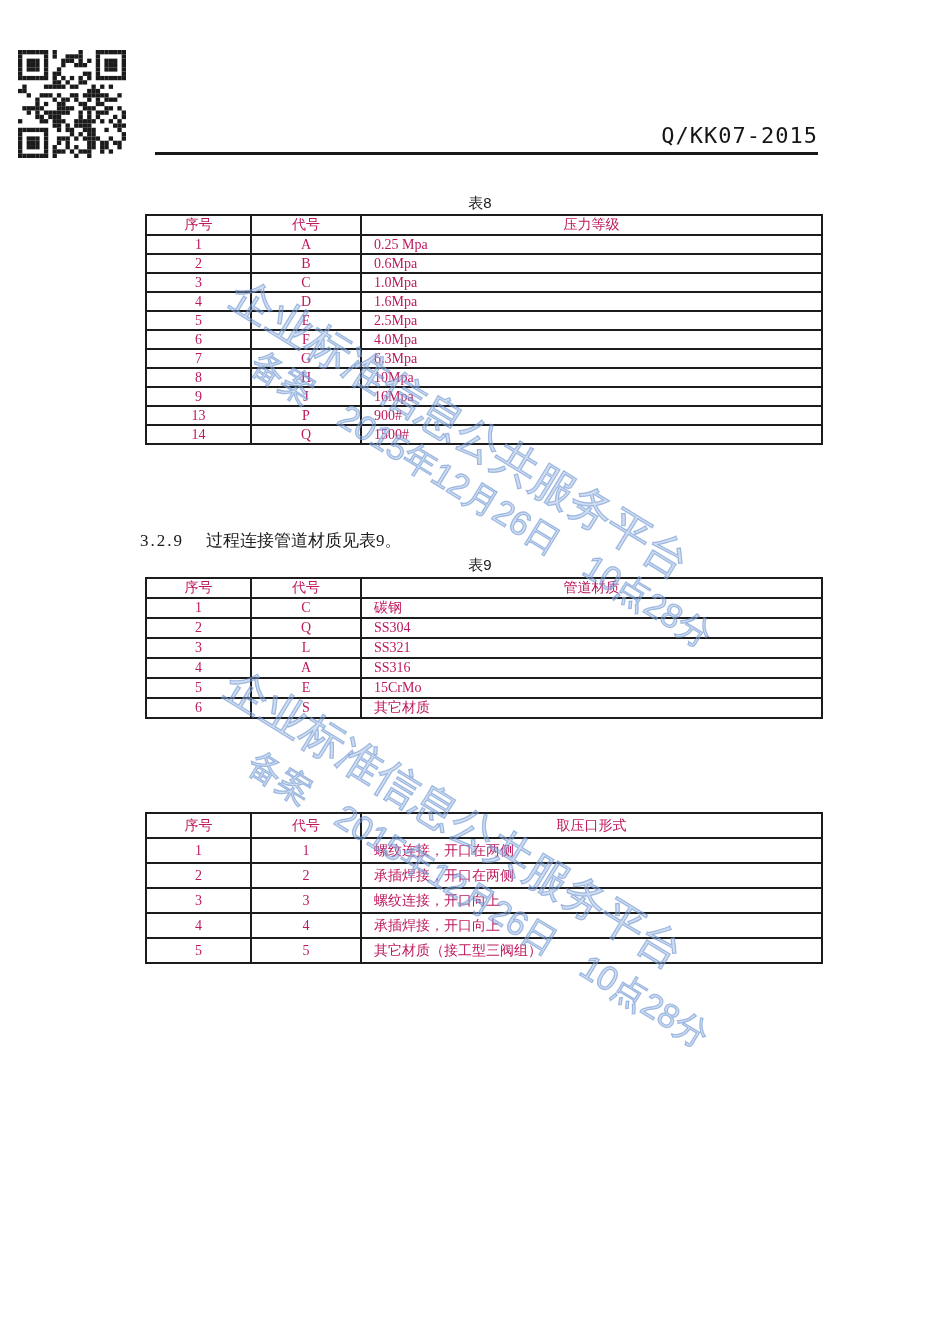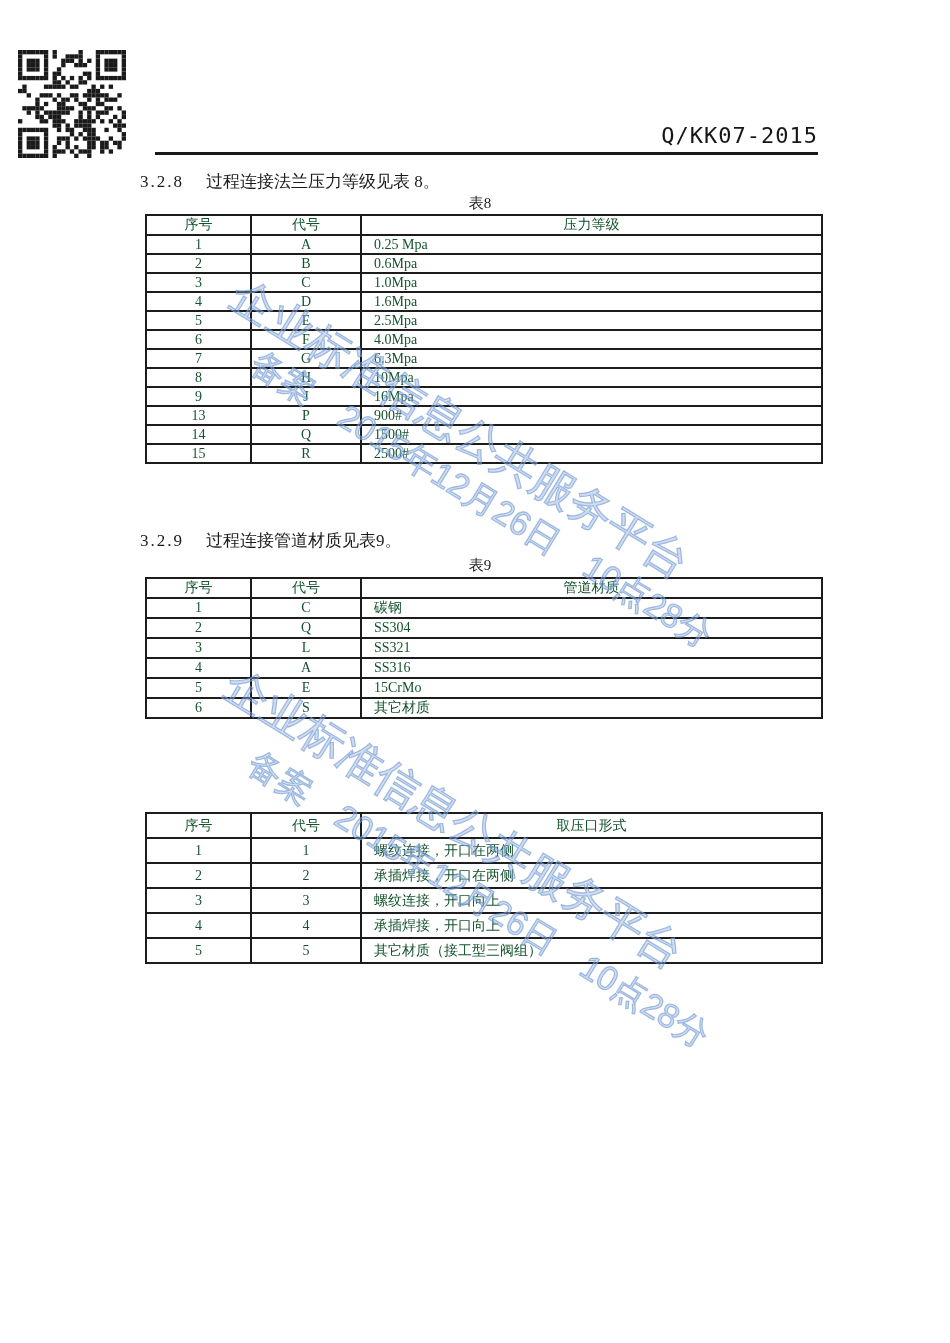"3.2.8 过程连接法兰压力等级见表 8。" div.sec-heading { html: <div> <span>3.2.8</span><span>过程连接法兰压力等级见表 8。</span> </div> -> none }
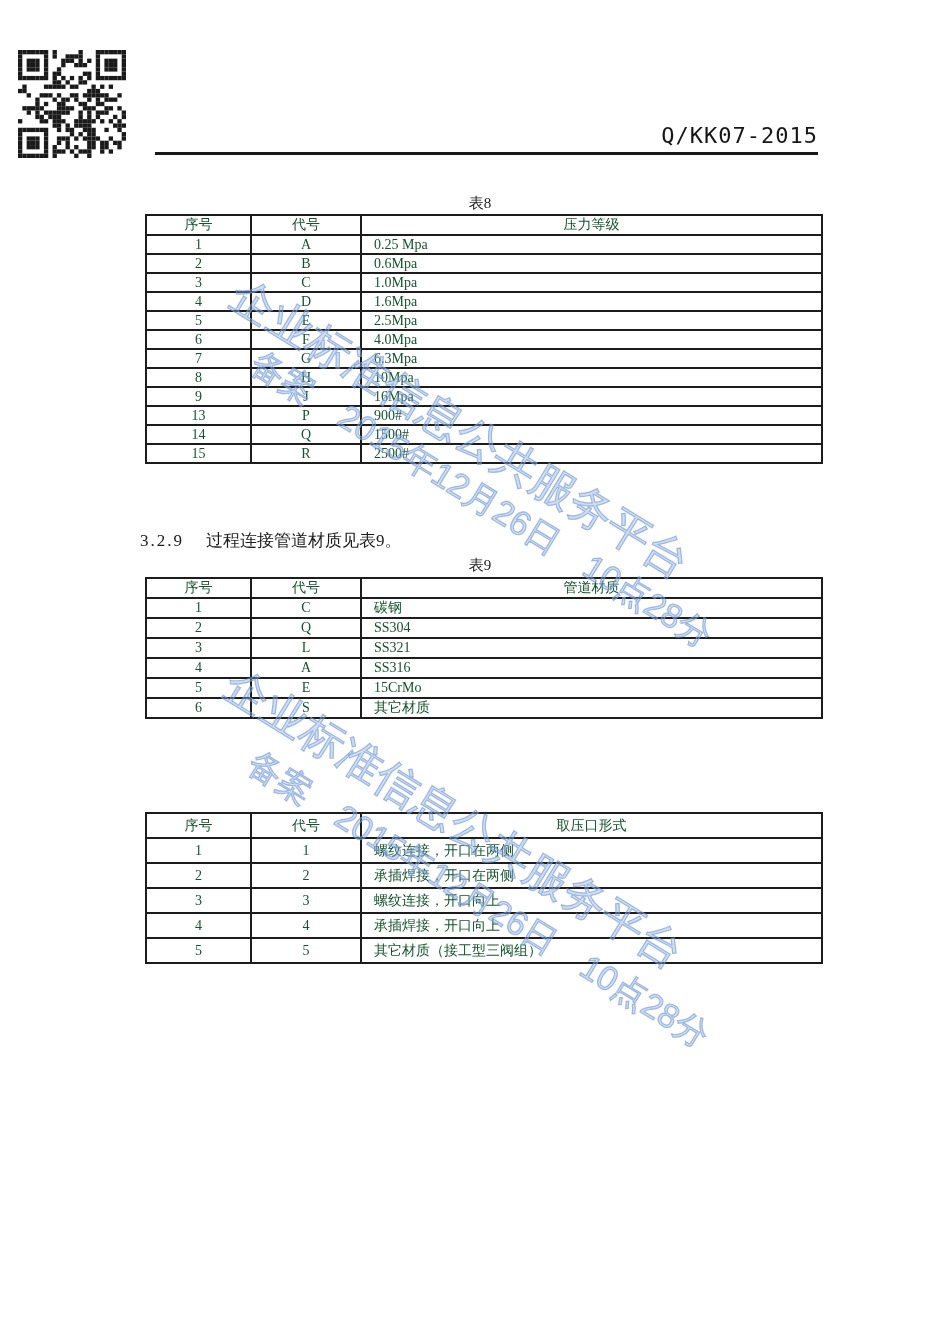"表8" .tbl-caption { font-family: Liberation Serif, serif -> Liberation Sans, sans-serif }
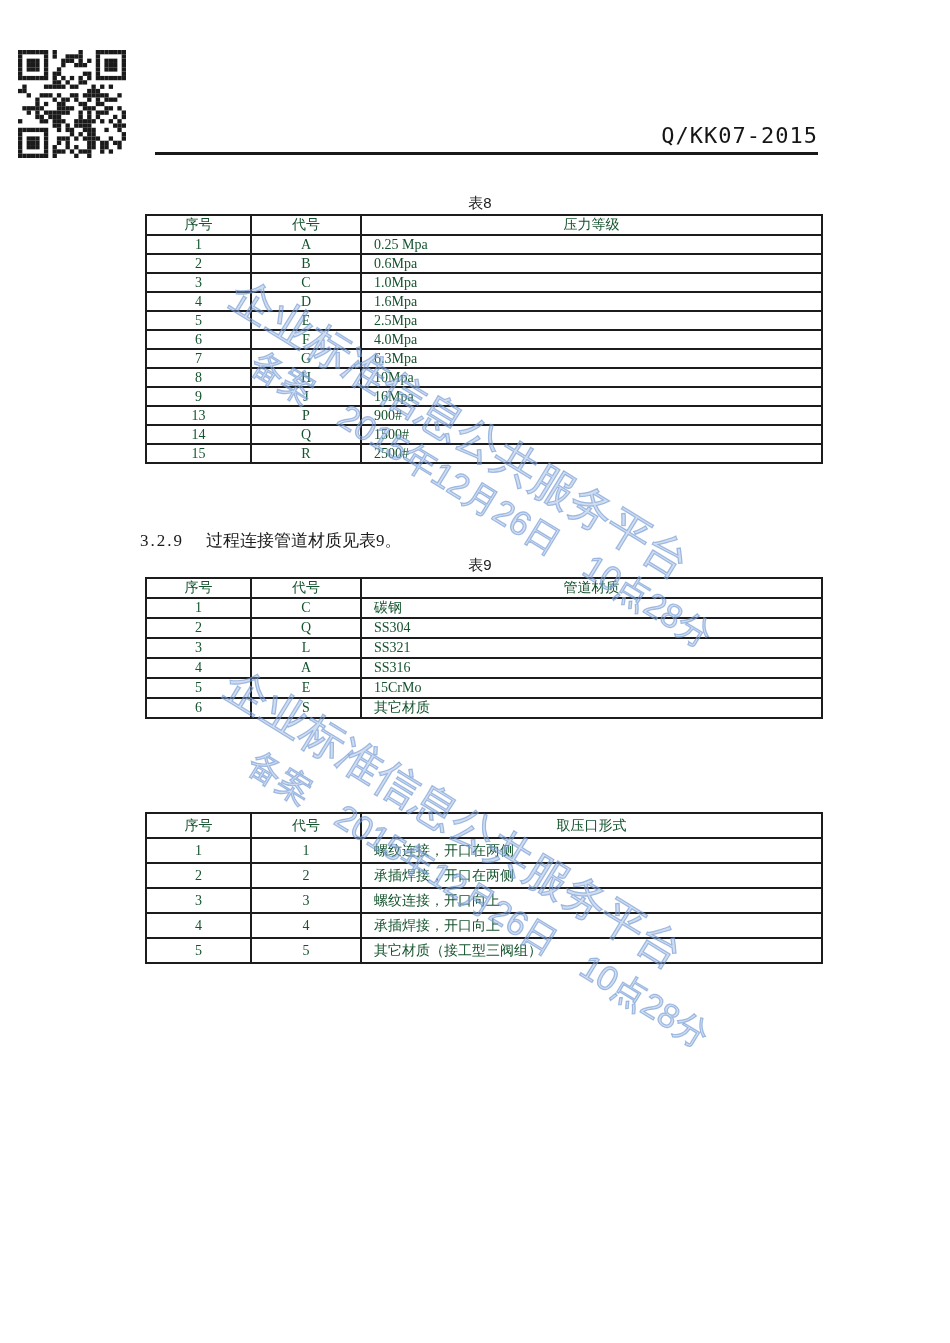"序号" table.doc-table { color: #14532d -> #be185d }
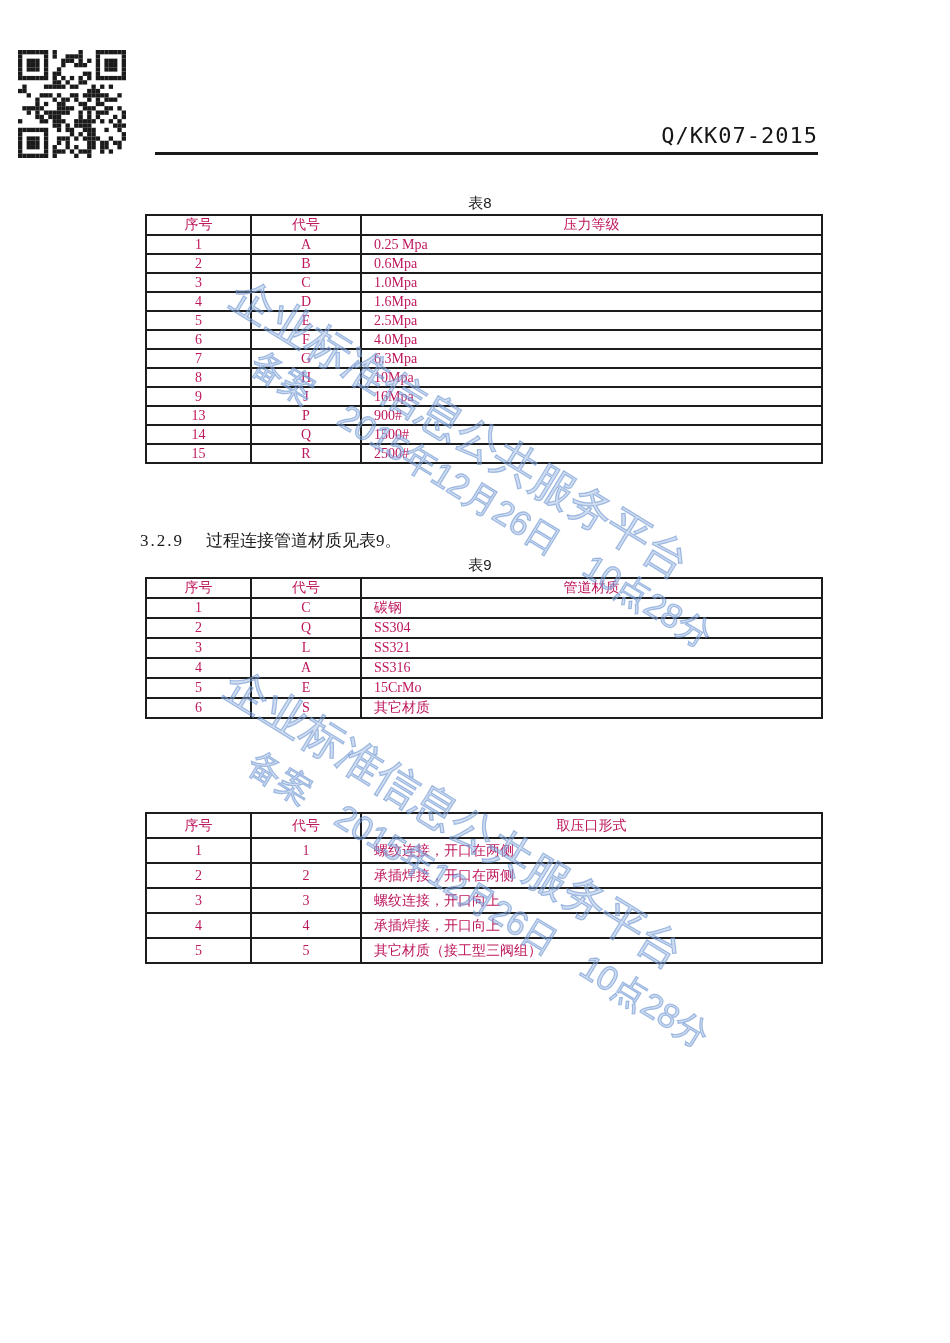"15" tr { html: <tr> <td>15</td> <td>R</td> <td>2500#</td> </tr> -> none }
